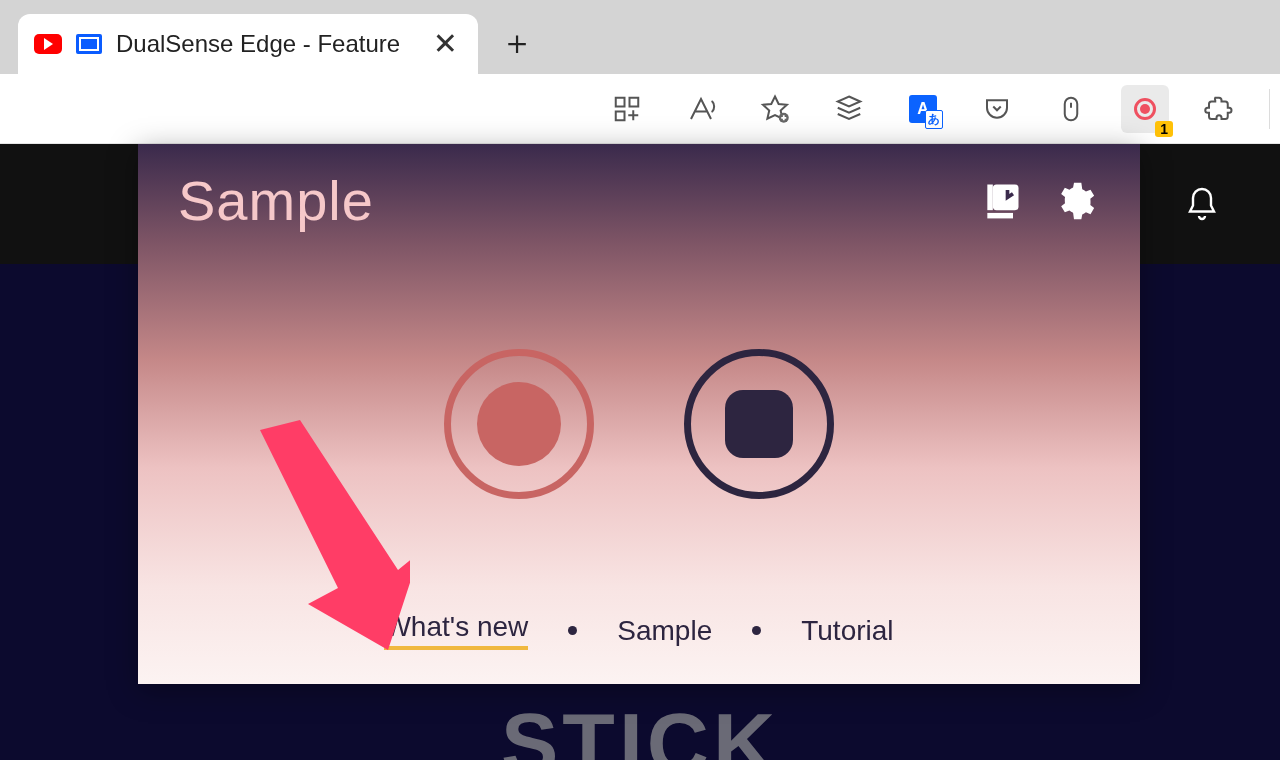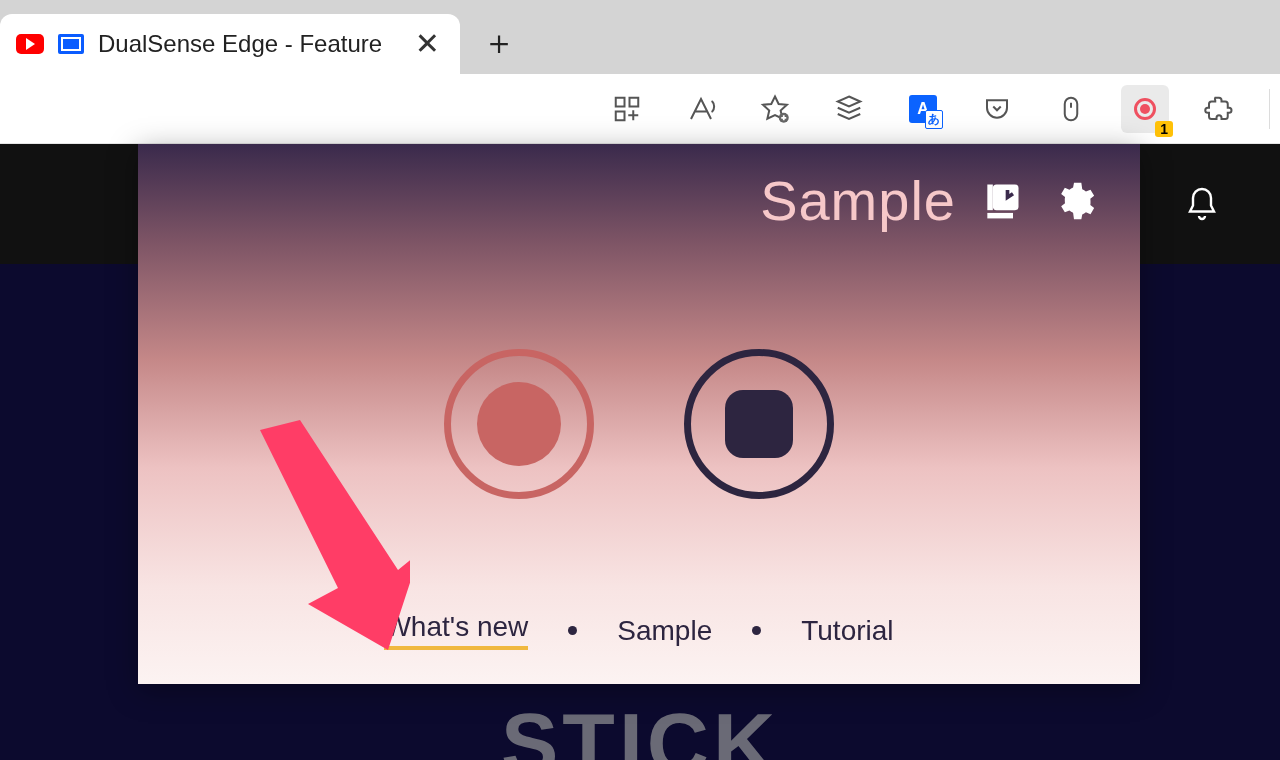"DualSense Edge - Feature" .tabstrip { padding-left: none -> 18px }
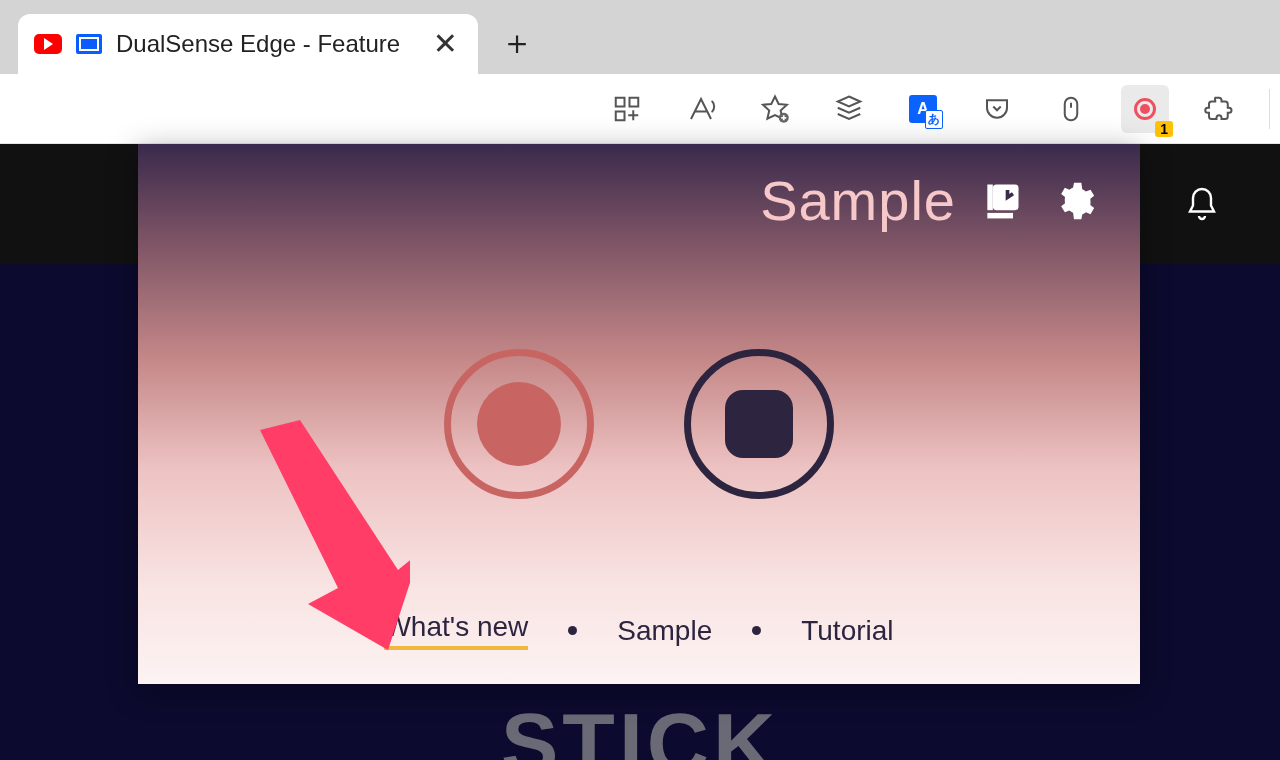"Sample" .popup { text-align: right -> none }
